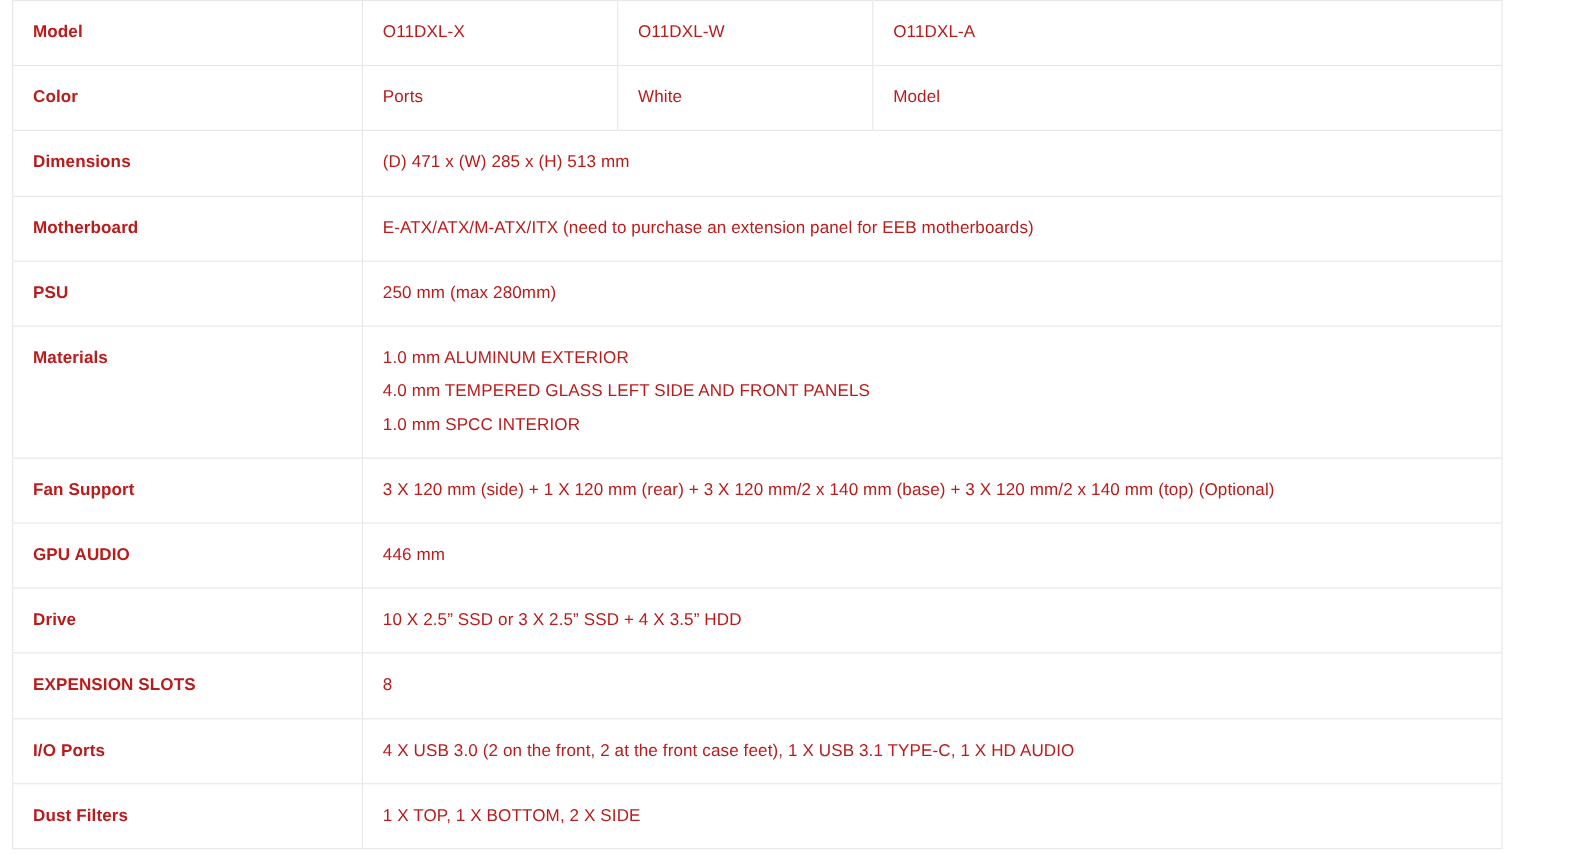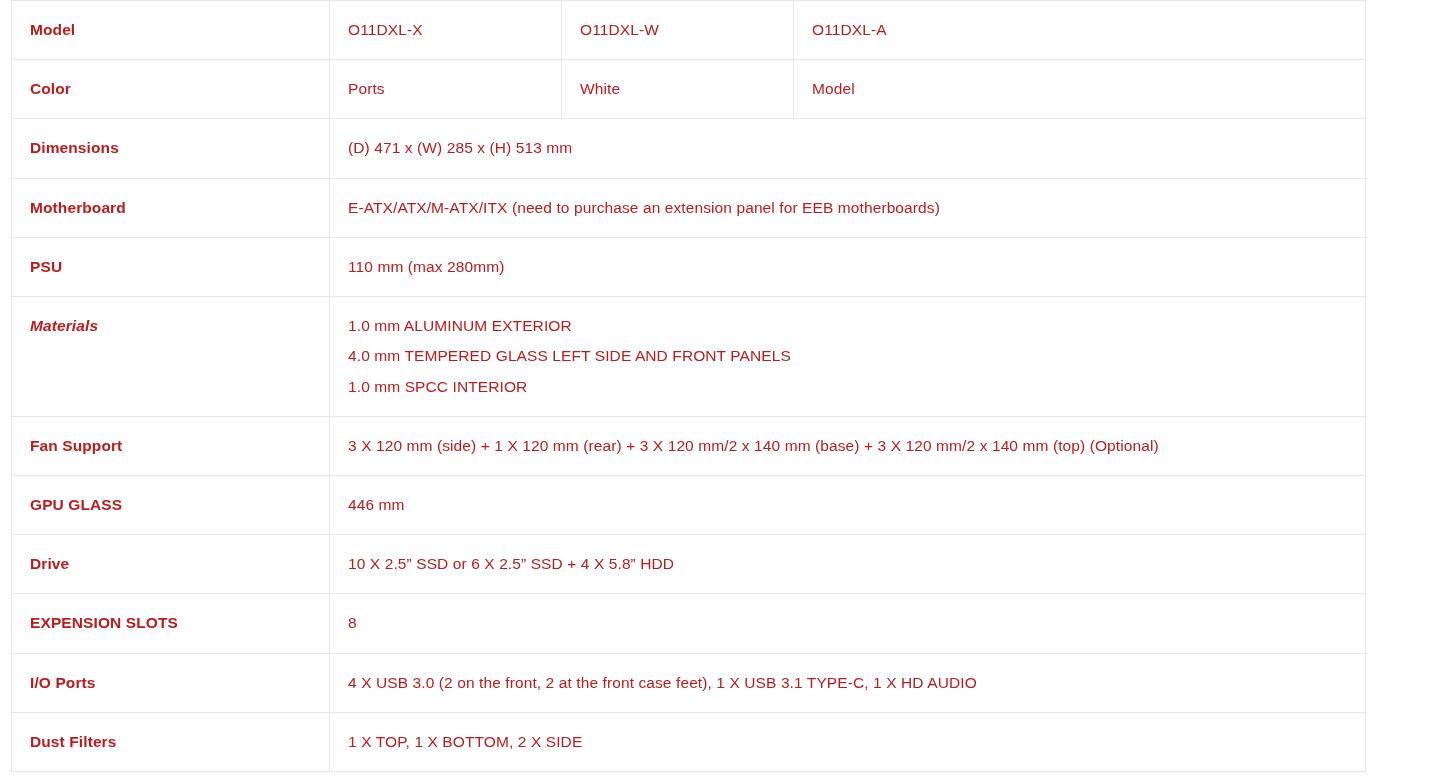"110 mm (max 280mm)" td.val-last { text: 110 -> 250 }
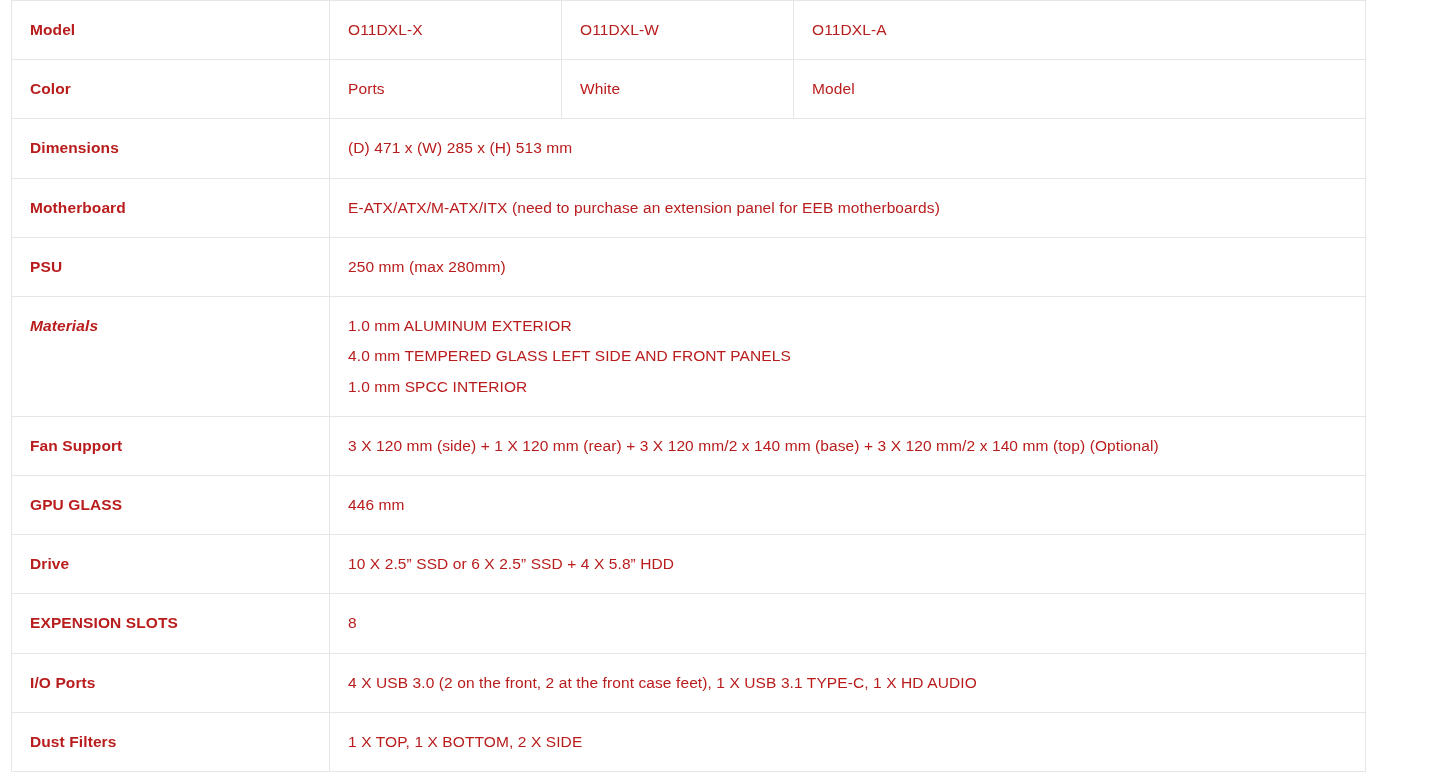"Materials" td.label-cell { font-style: italic -> none }
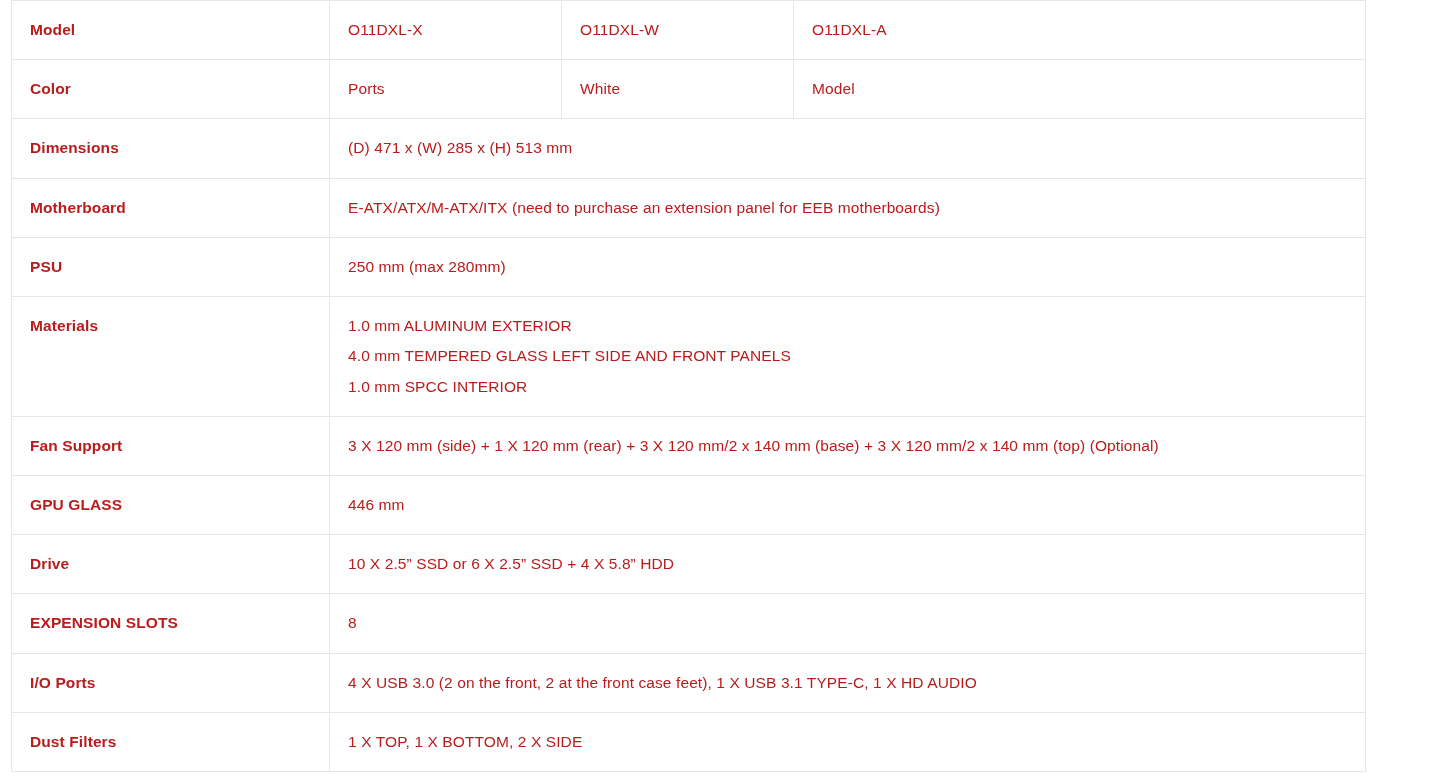"GPU GLASS" td.label-cell { text: GLASS -> AUDIO }
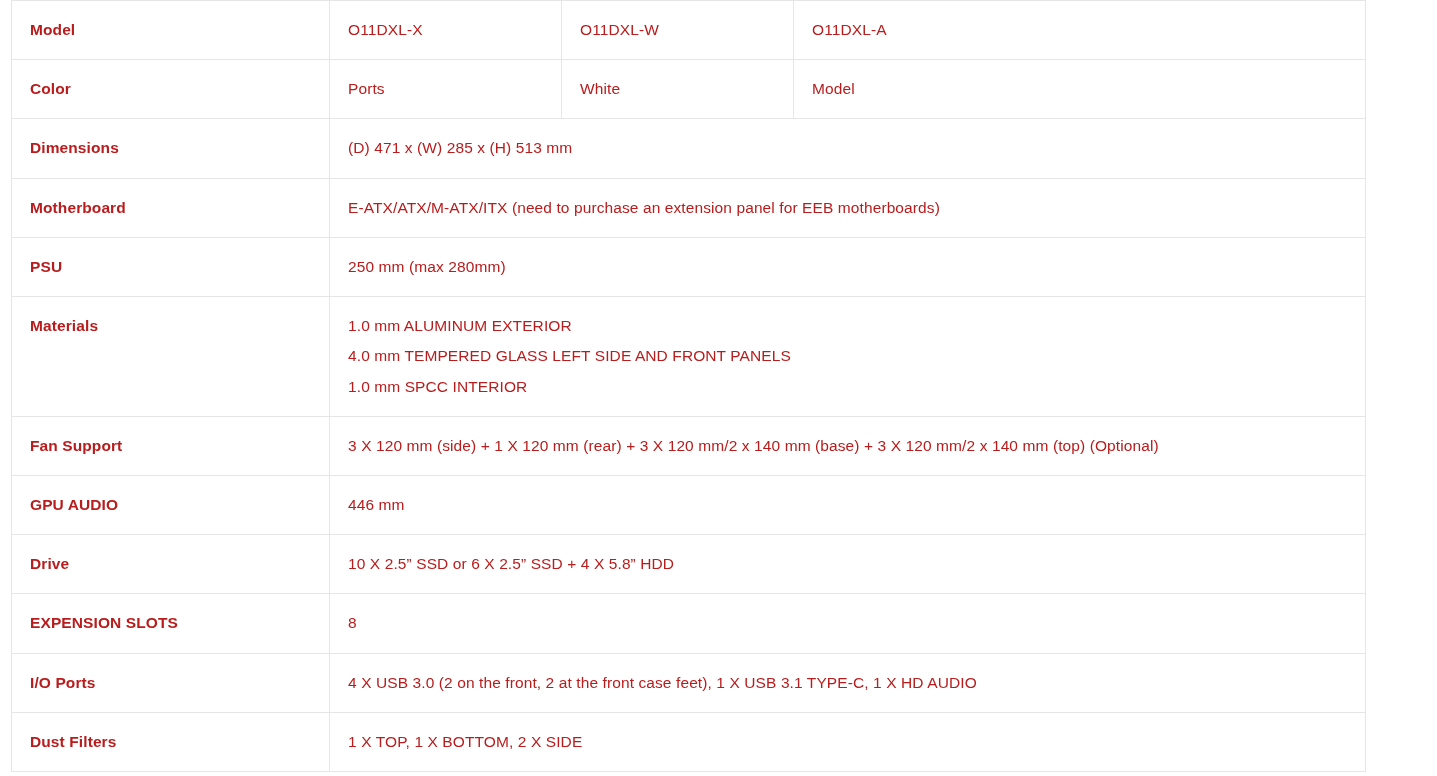"10 X 2.5” SSD or" td.val-last { text: 6 X 2.5” SSD + 4 X 5.8 -> 3 X 2.5” SSD + 4 X 3.5 }
